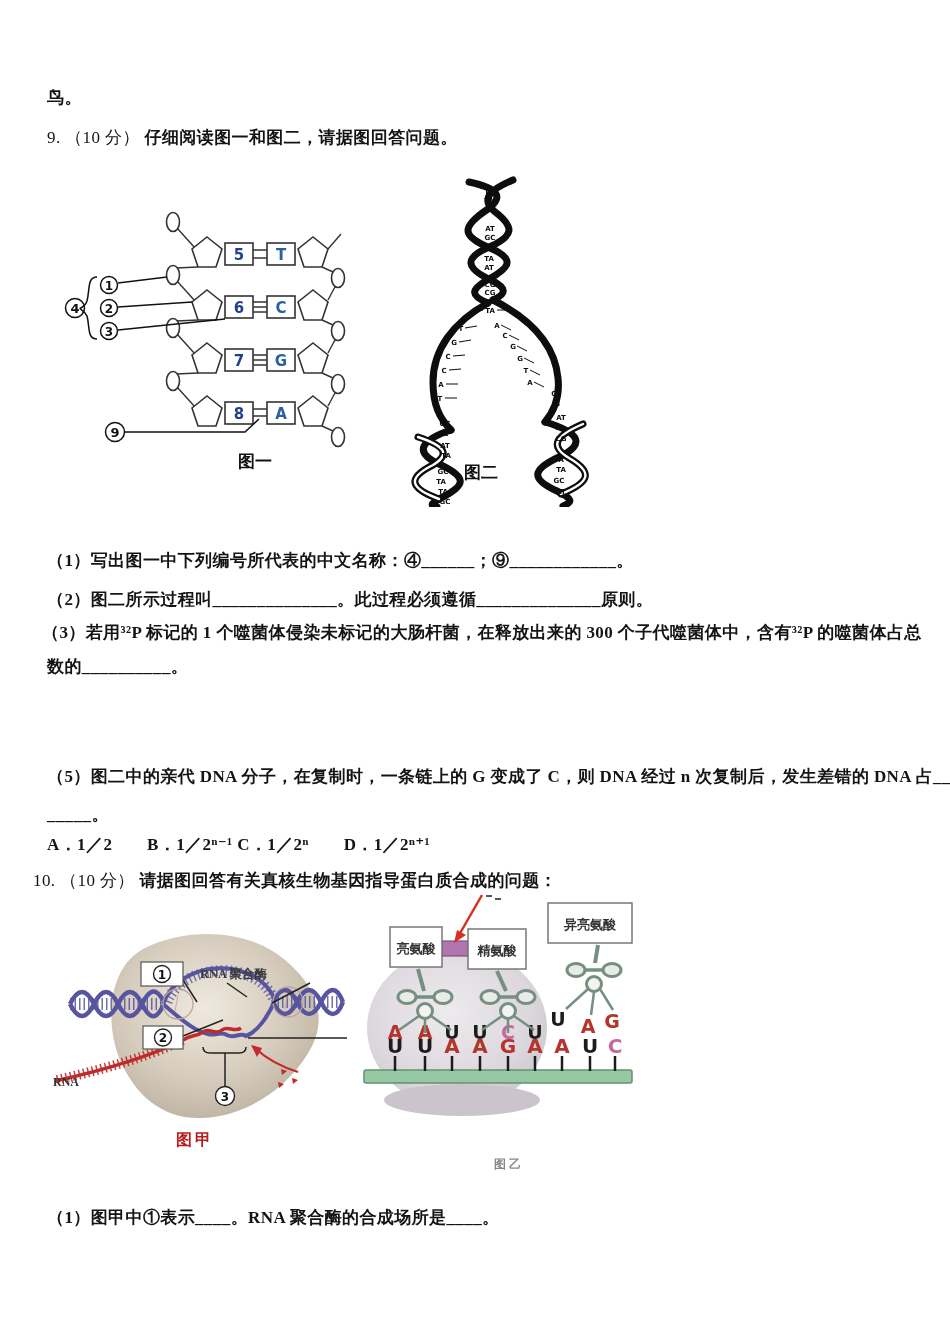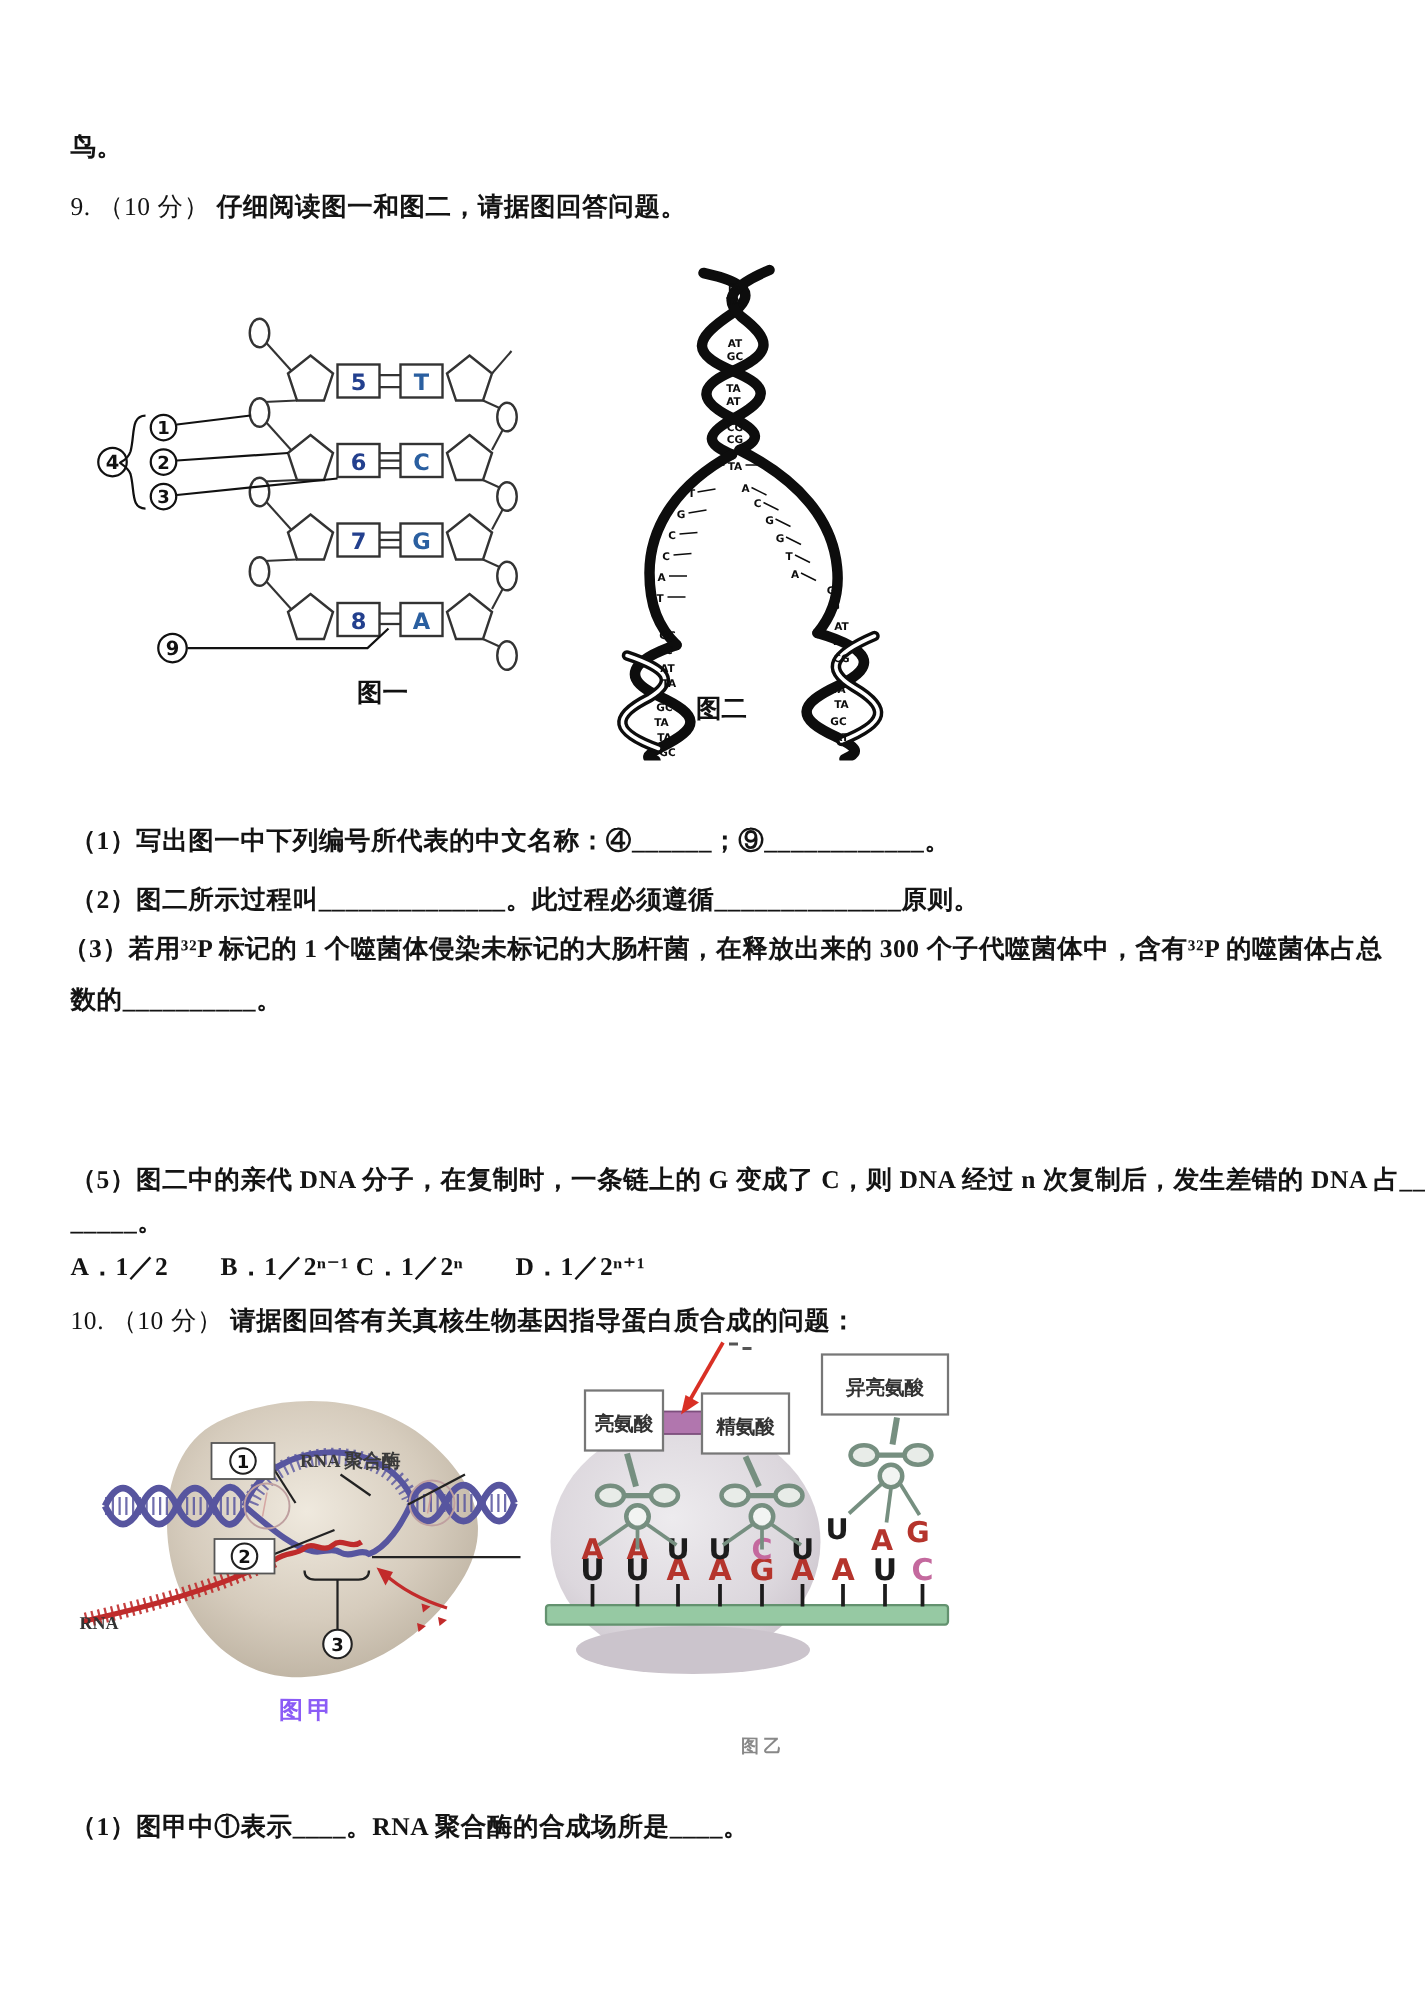"（5）图二中的亲代 DNA 分子，在复制时，一条链上的 G 变成了" div.line { margin-top: 10px -> none }
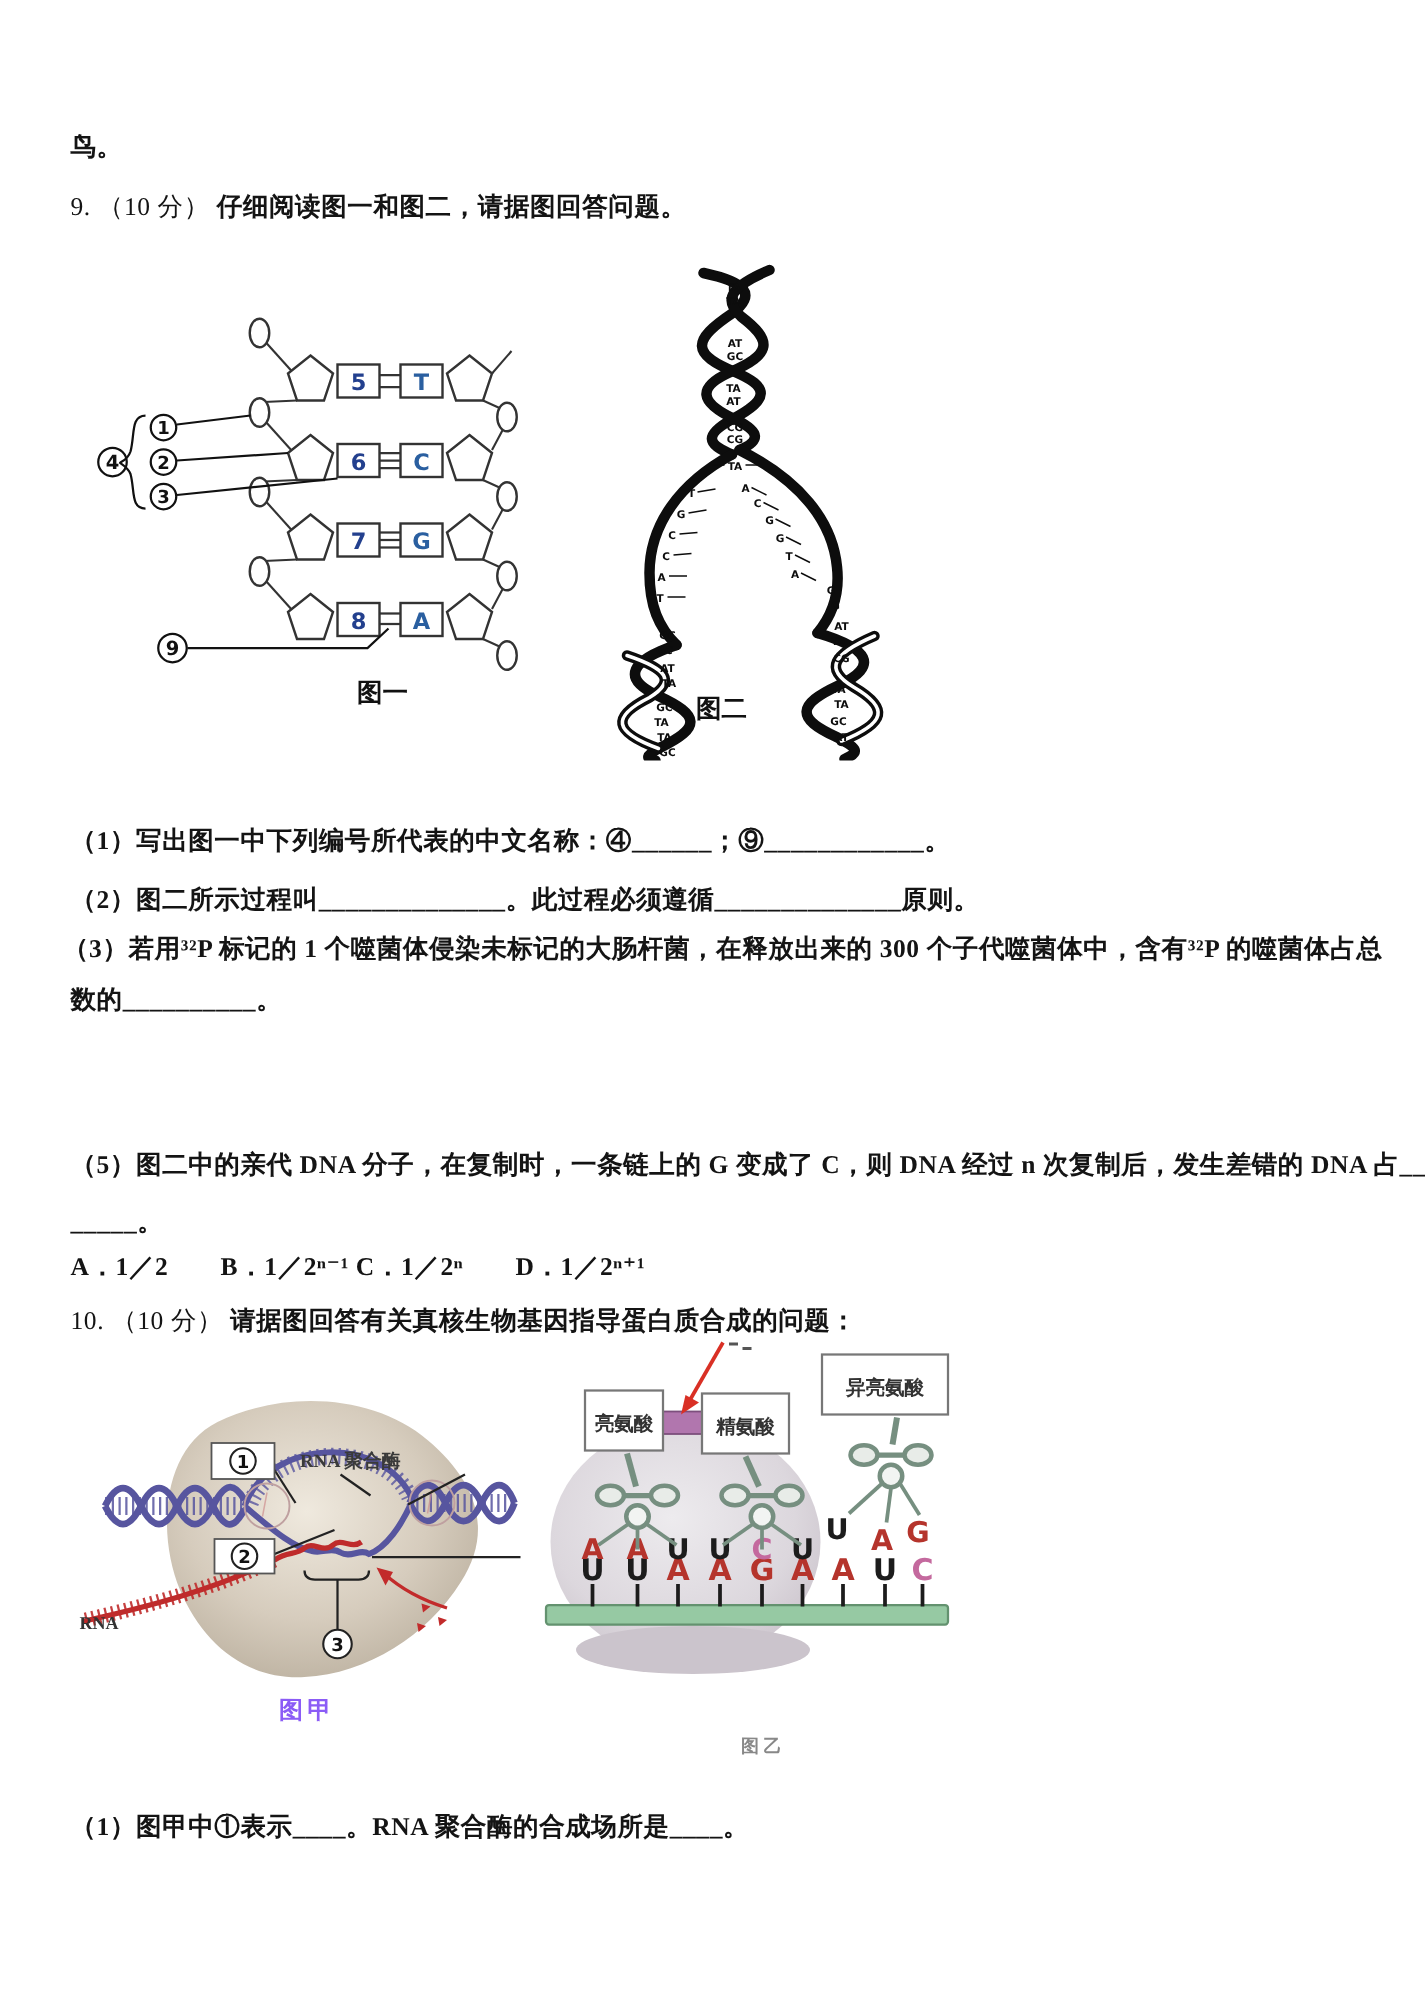"10. （10 分） 请据图回答有关真核生物基因指导蛋白质合成的问题：" div.line { left: 47px -> 33px }
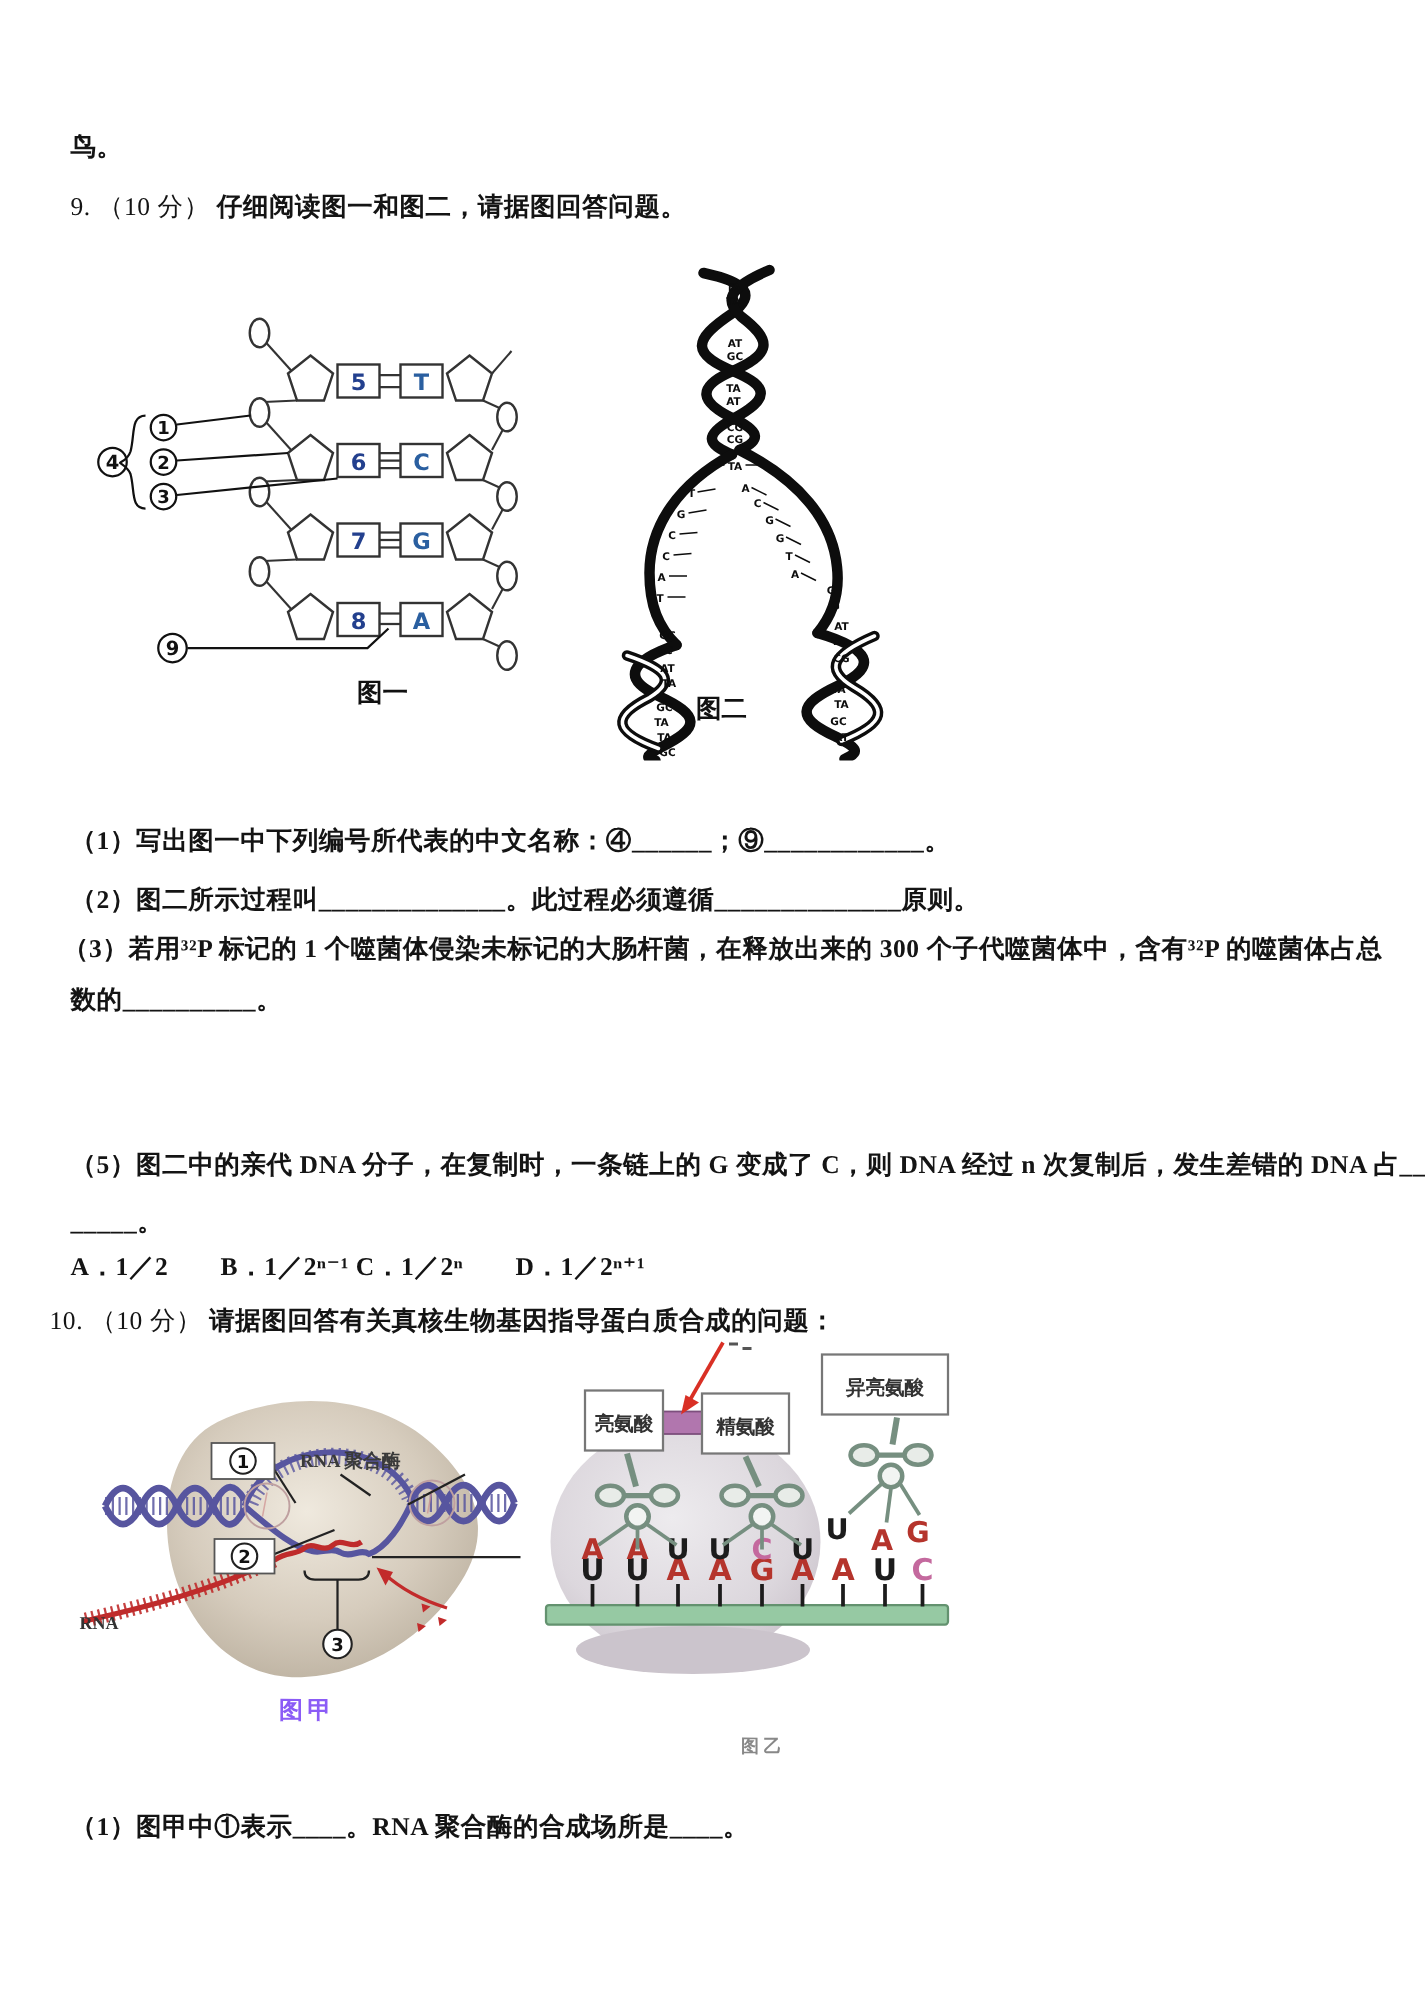"图甲" div.figcap { color: #8b5cf6 -> #b91c1c; left: 186px -> 176px }
